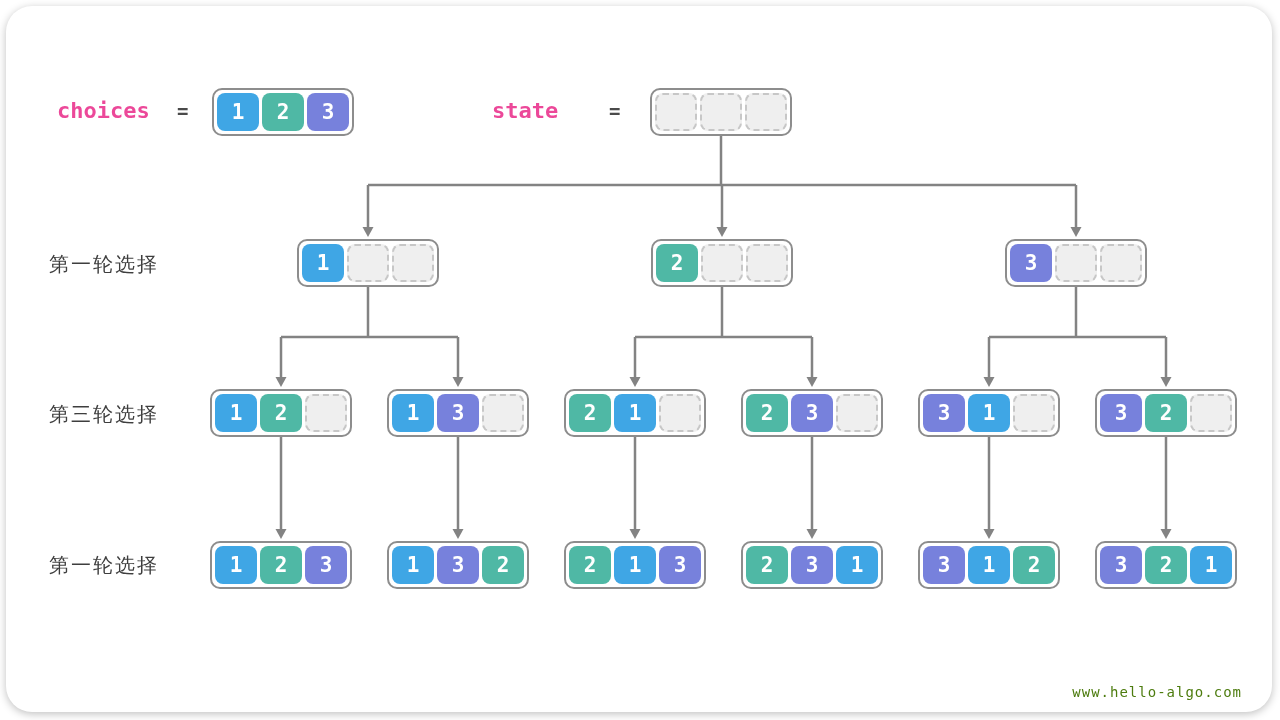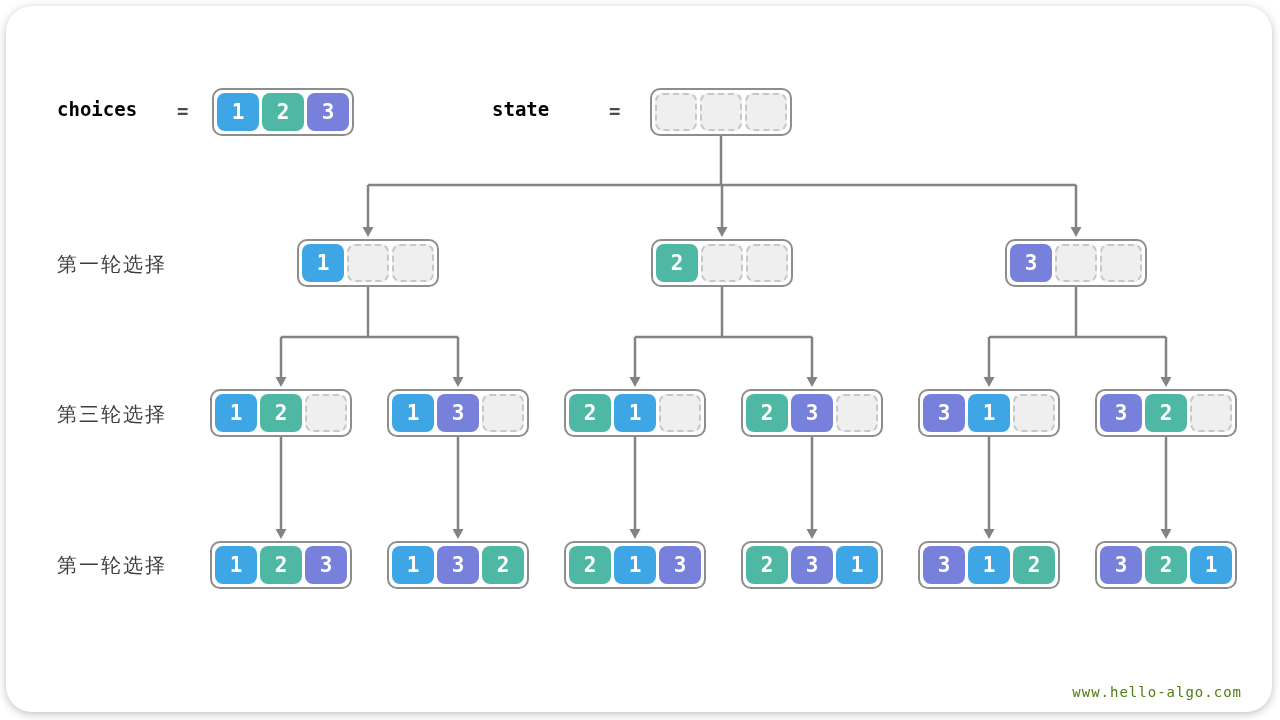"choices" .code-label { color: #000000 -> #ec4899; font-size: 19px -> 22px }
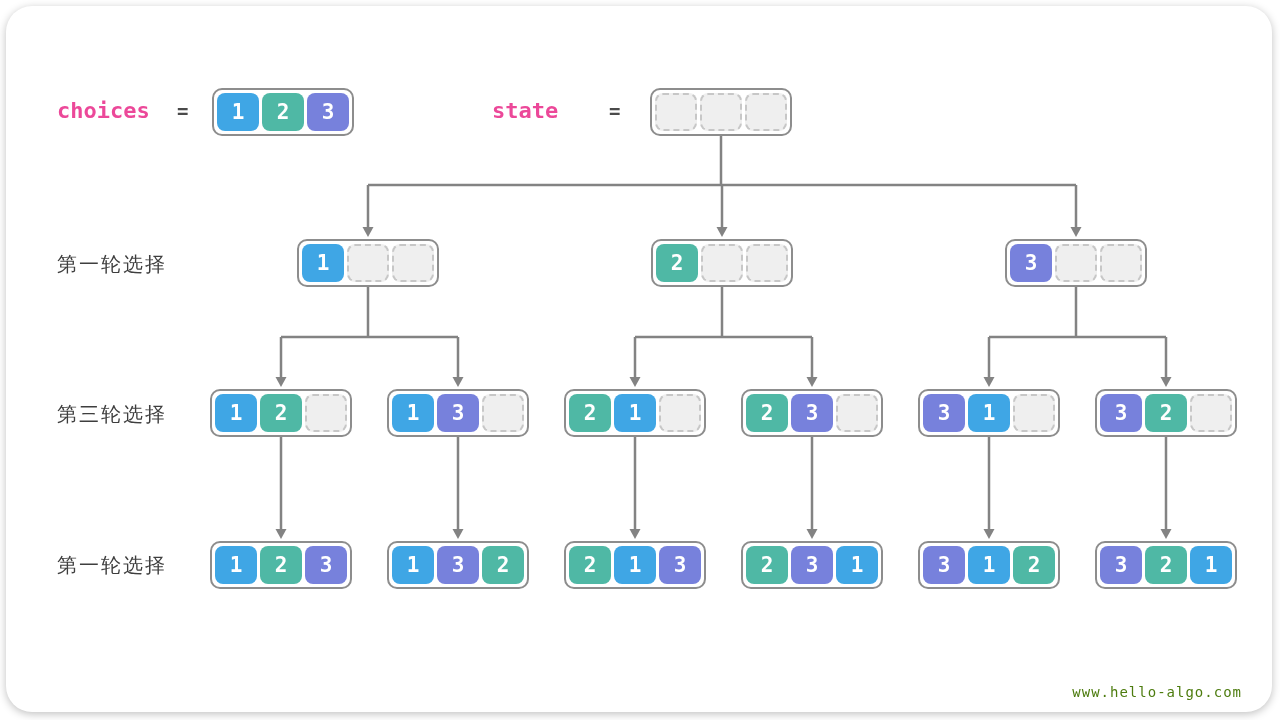"第一轮选择" .round-label { left: 57px -> 49px }
